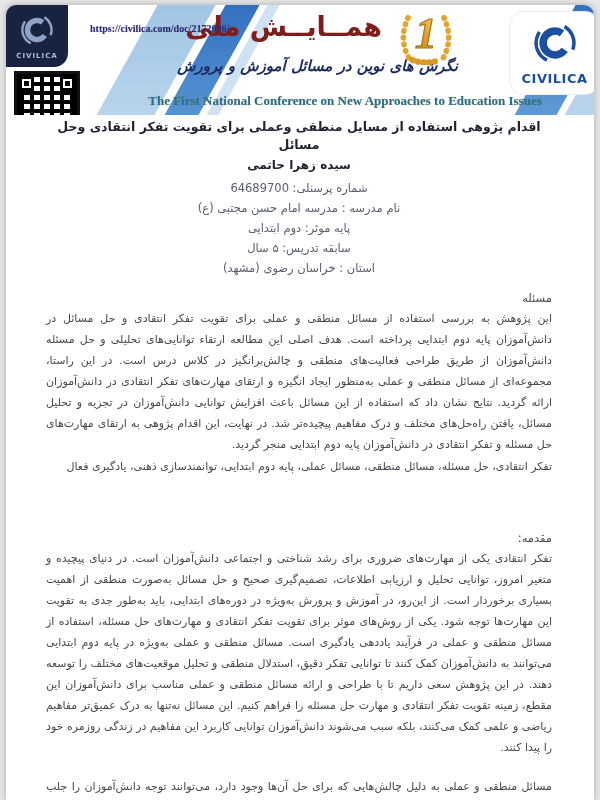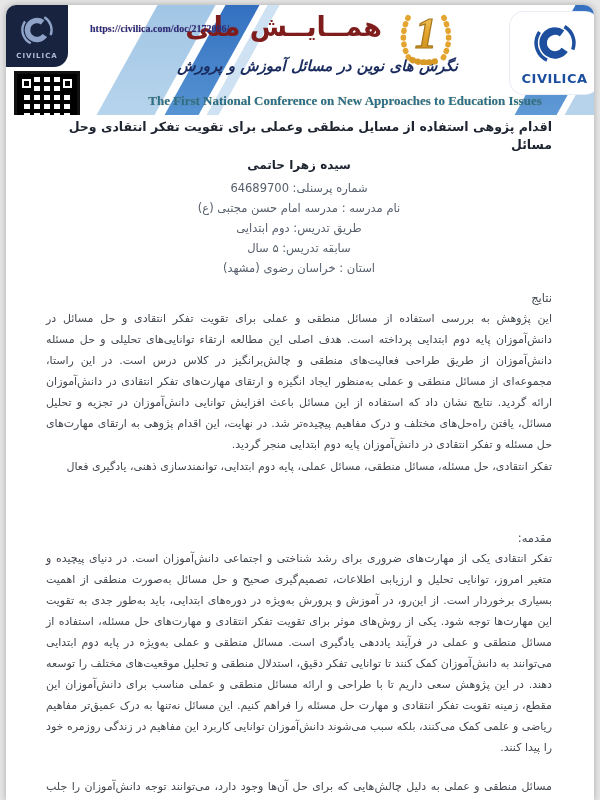"اقدام پژوهی استفاده از مسایل" .paper-title { text-align: right -> center }
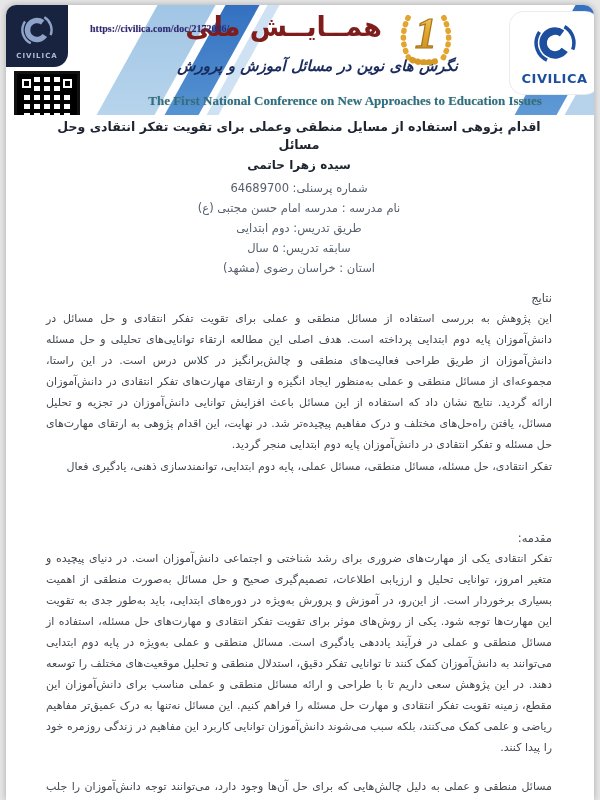"طریق تدریس: دوم ابتدایی" div { text: طریق تدریس -> پایه موثر }
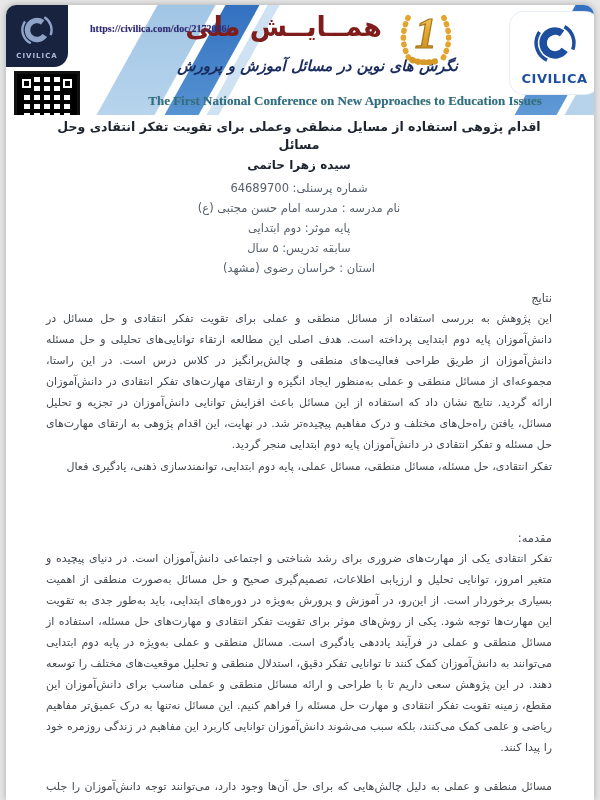"نتایج" div.sect { text: نتایج -> مسئله }
